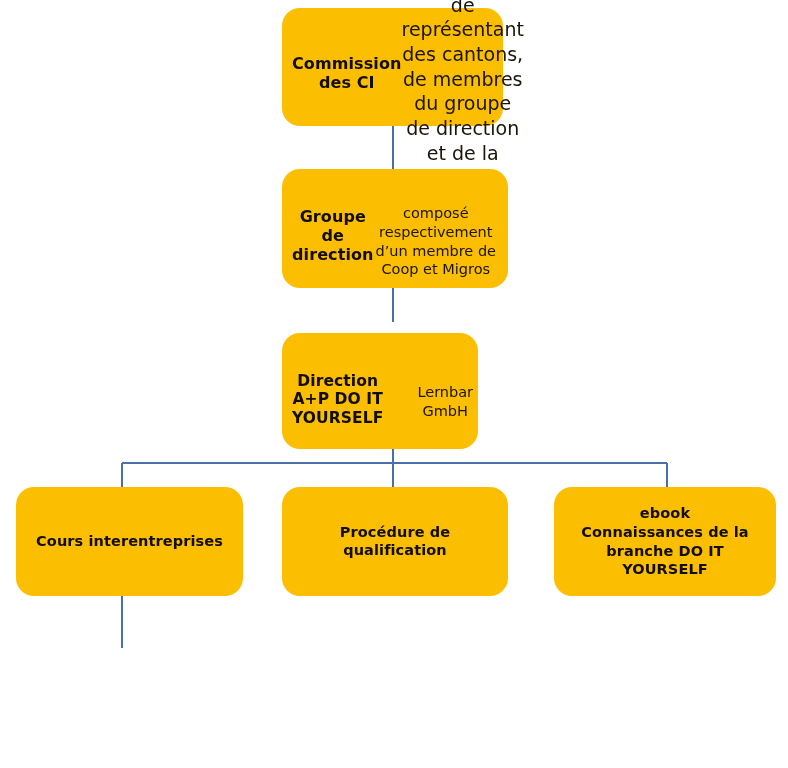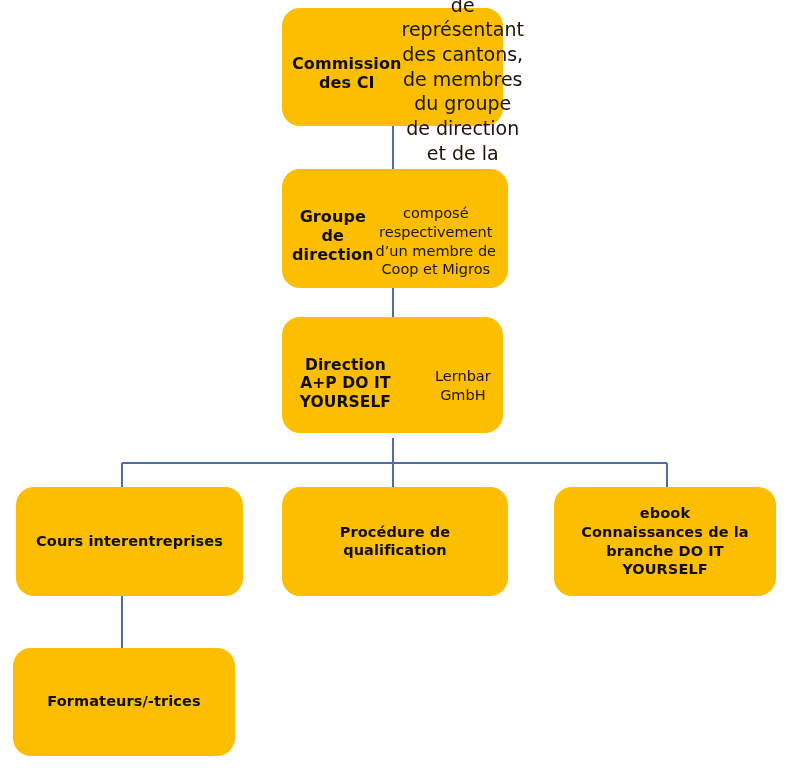"Direction" #node-direction { top: 317px -> 333px; width: 221px -> 196px }
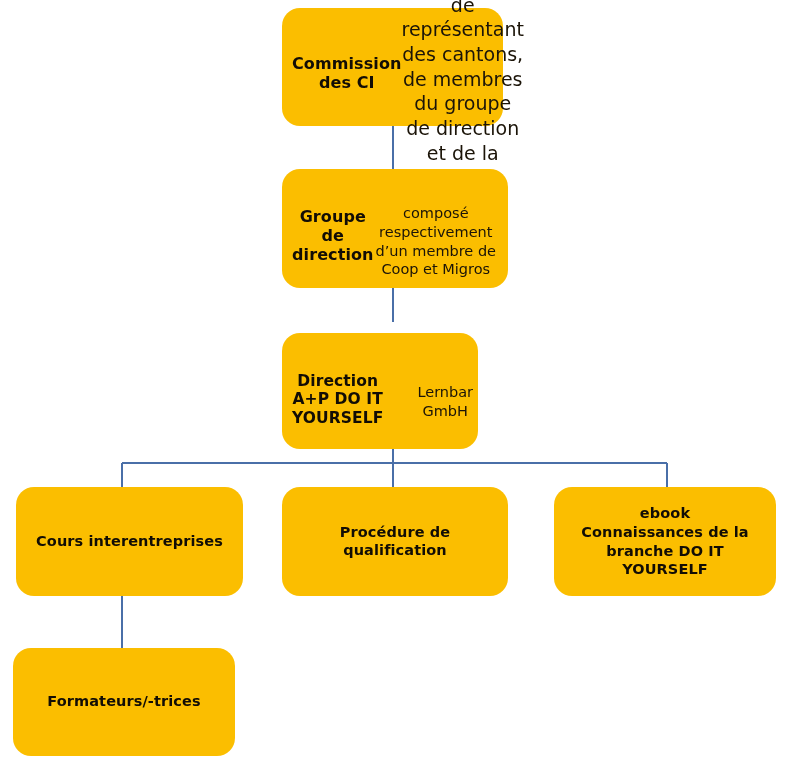"Formateurs/-trices" div.node { html: <div> <div>Formateurs/-trices</div> </div> -> none }
